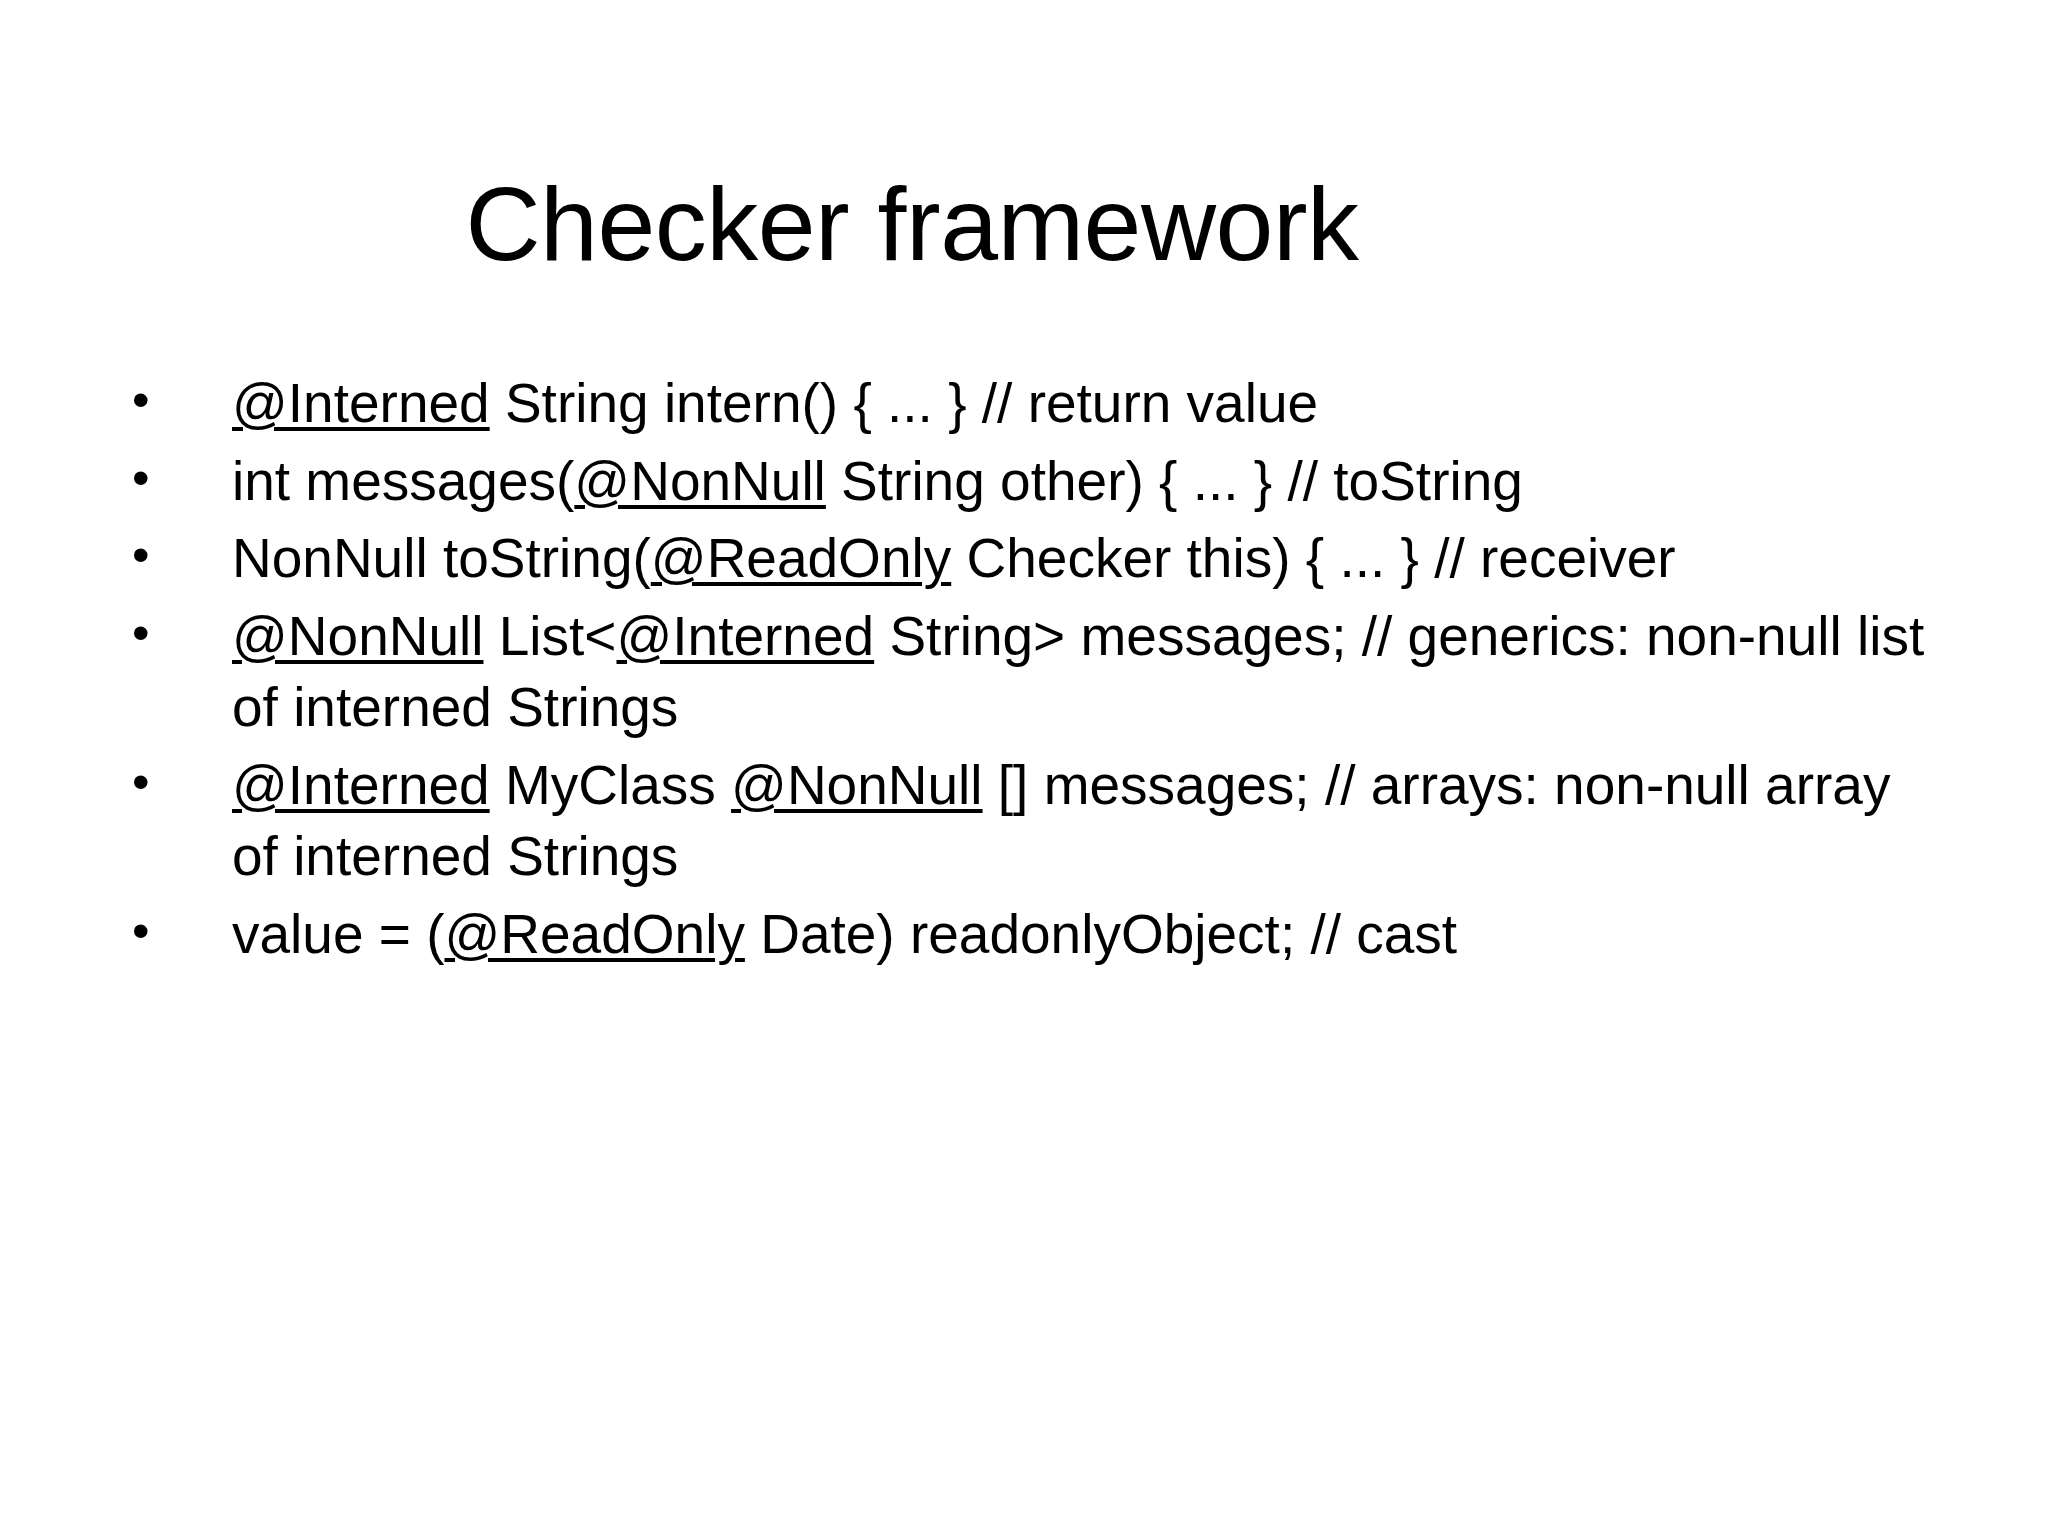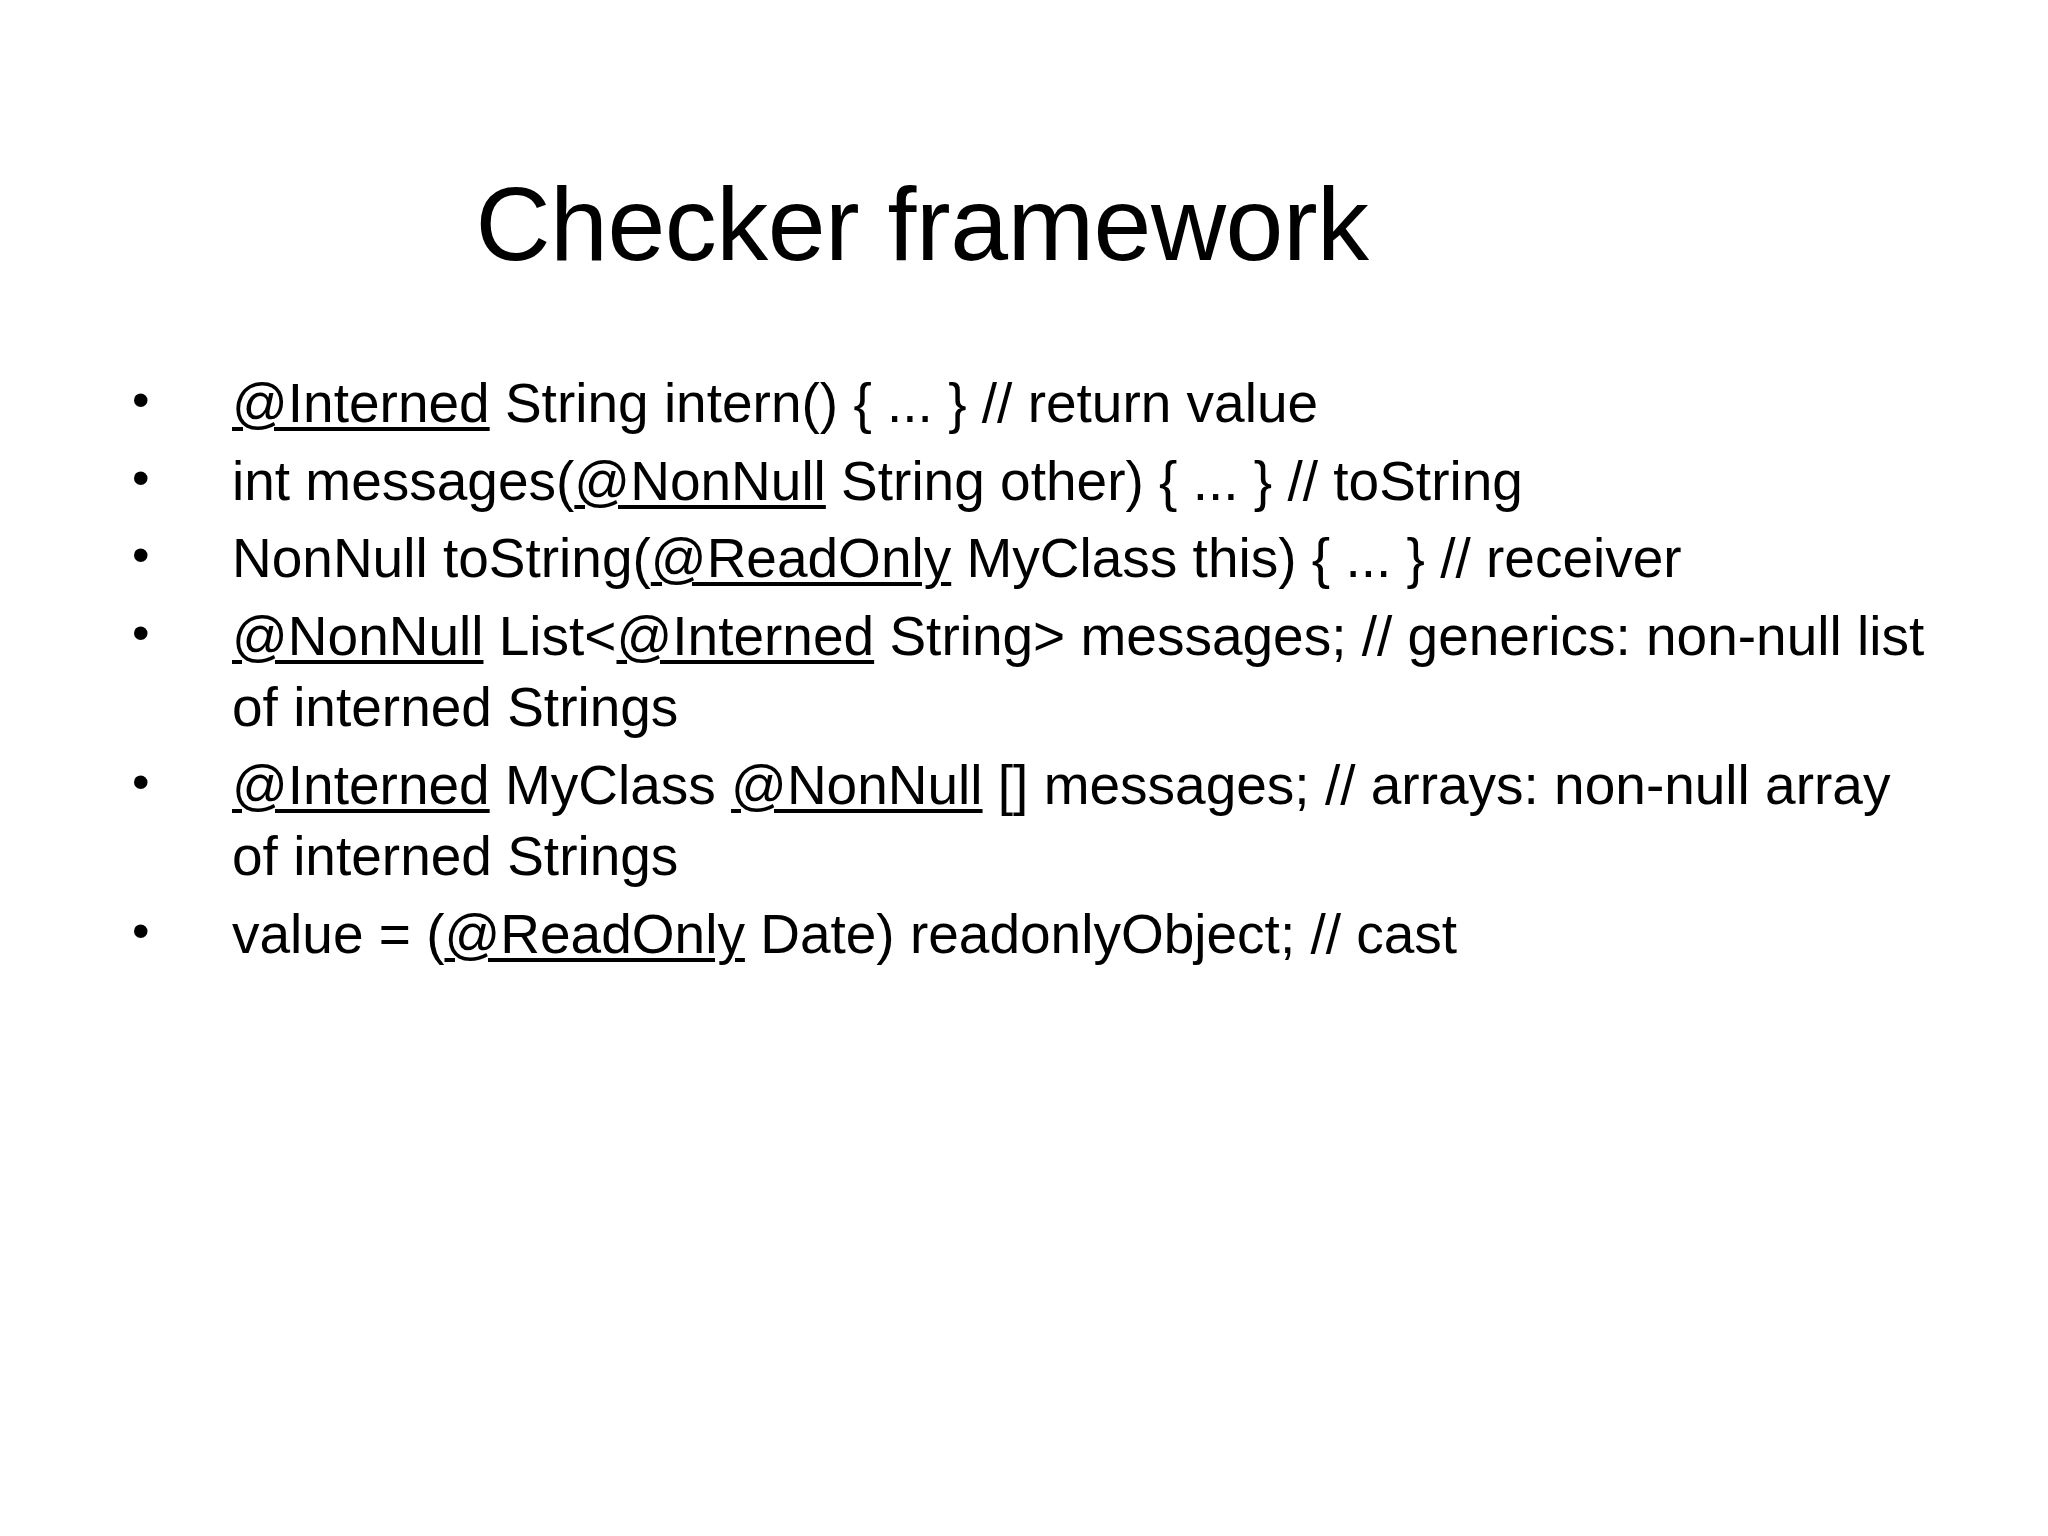"Checker framework" .slide-title { left: 18px -> 8px }
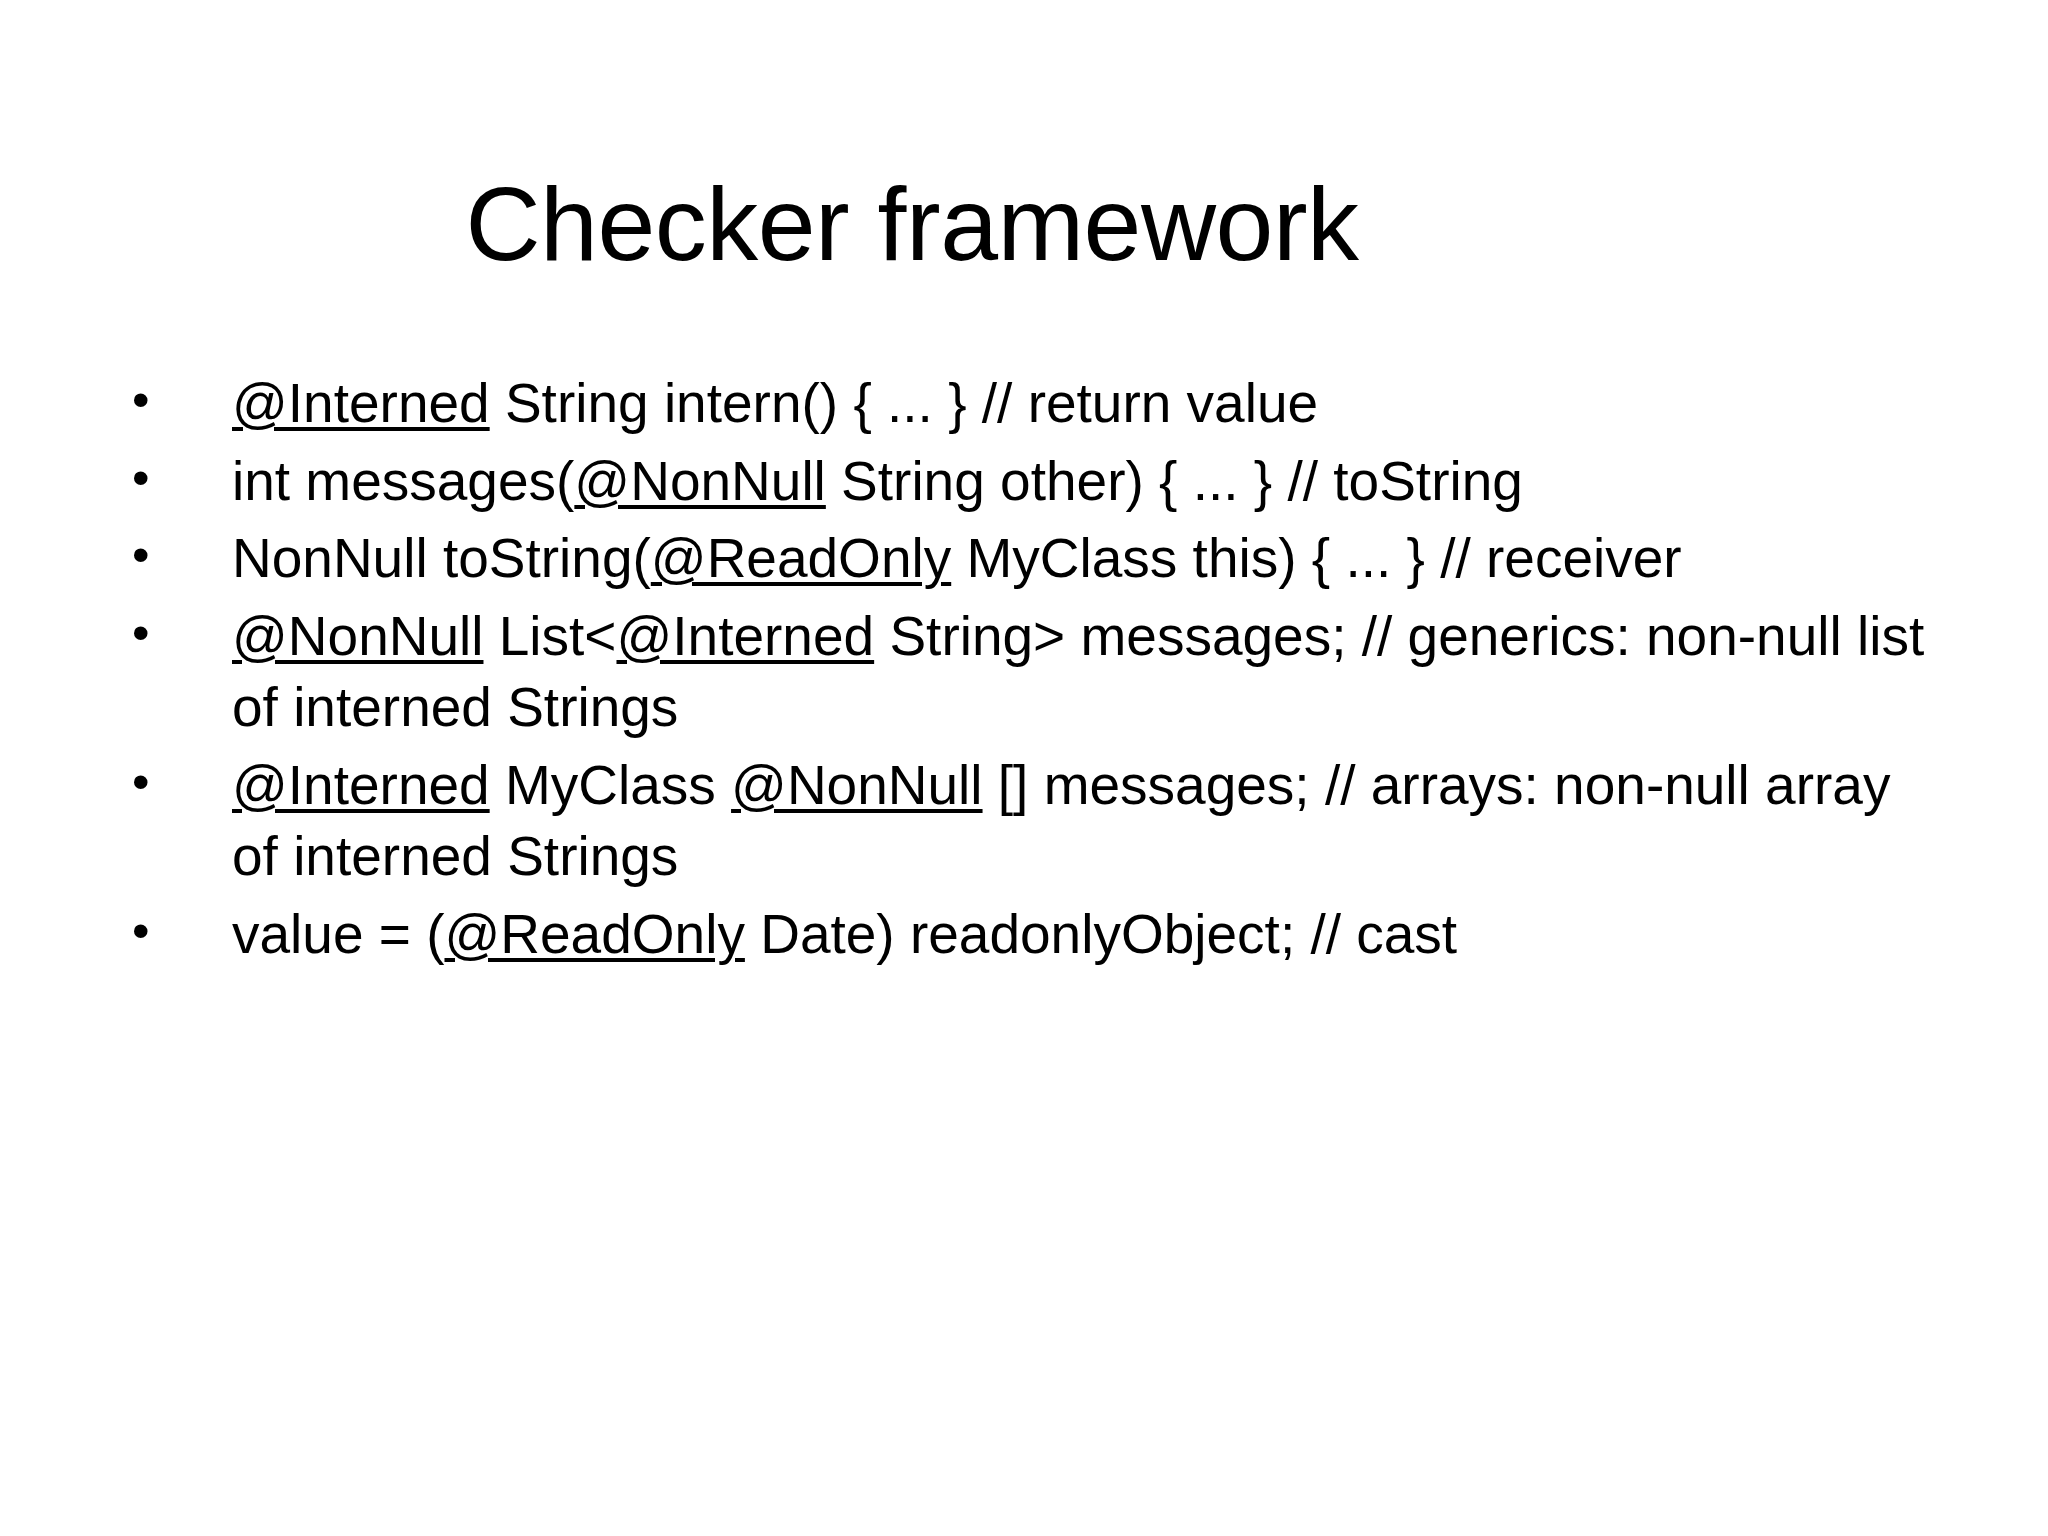"MyClass this) { ... }" span { text: MyClass -> Checker }
